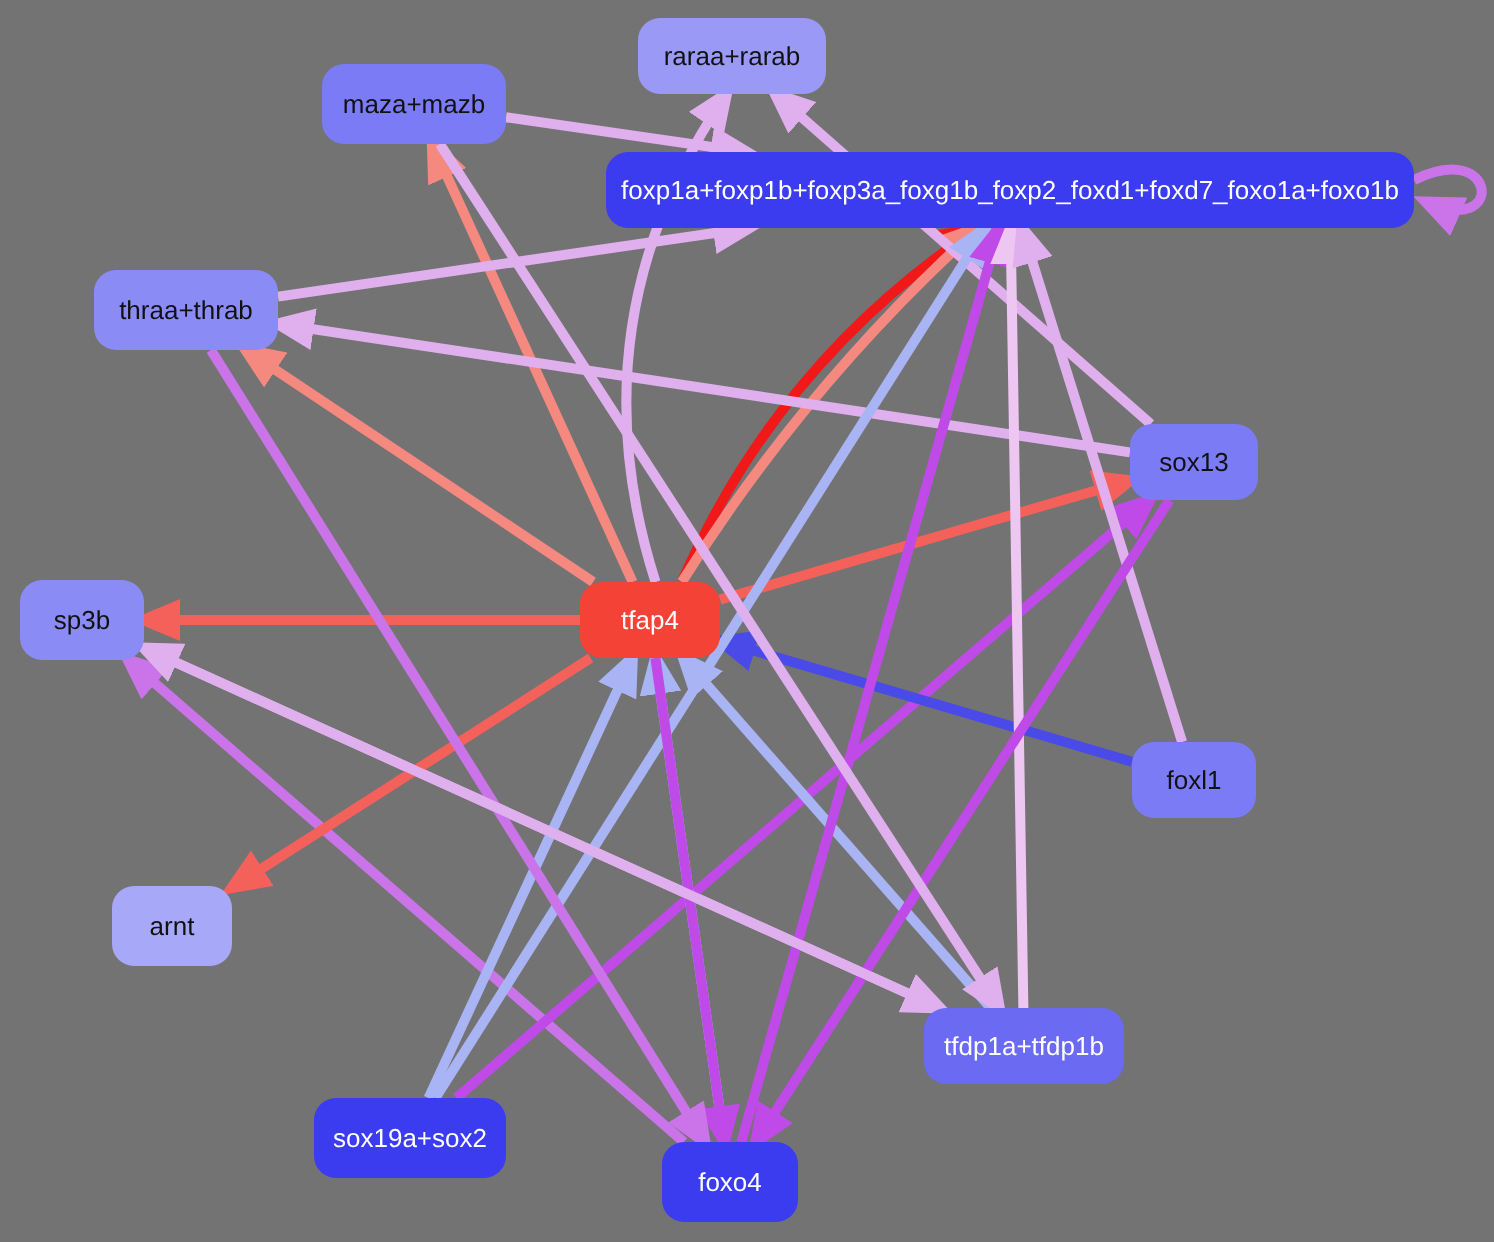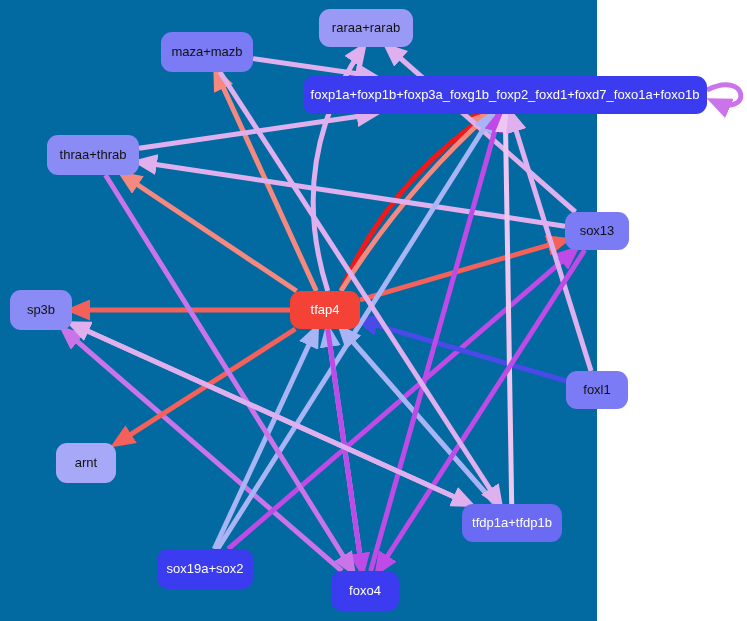"raraa+rarab" #graph-root { background: #0369a1 -> #737373; width: 597px -> 747px }
